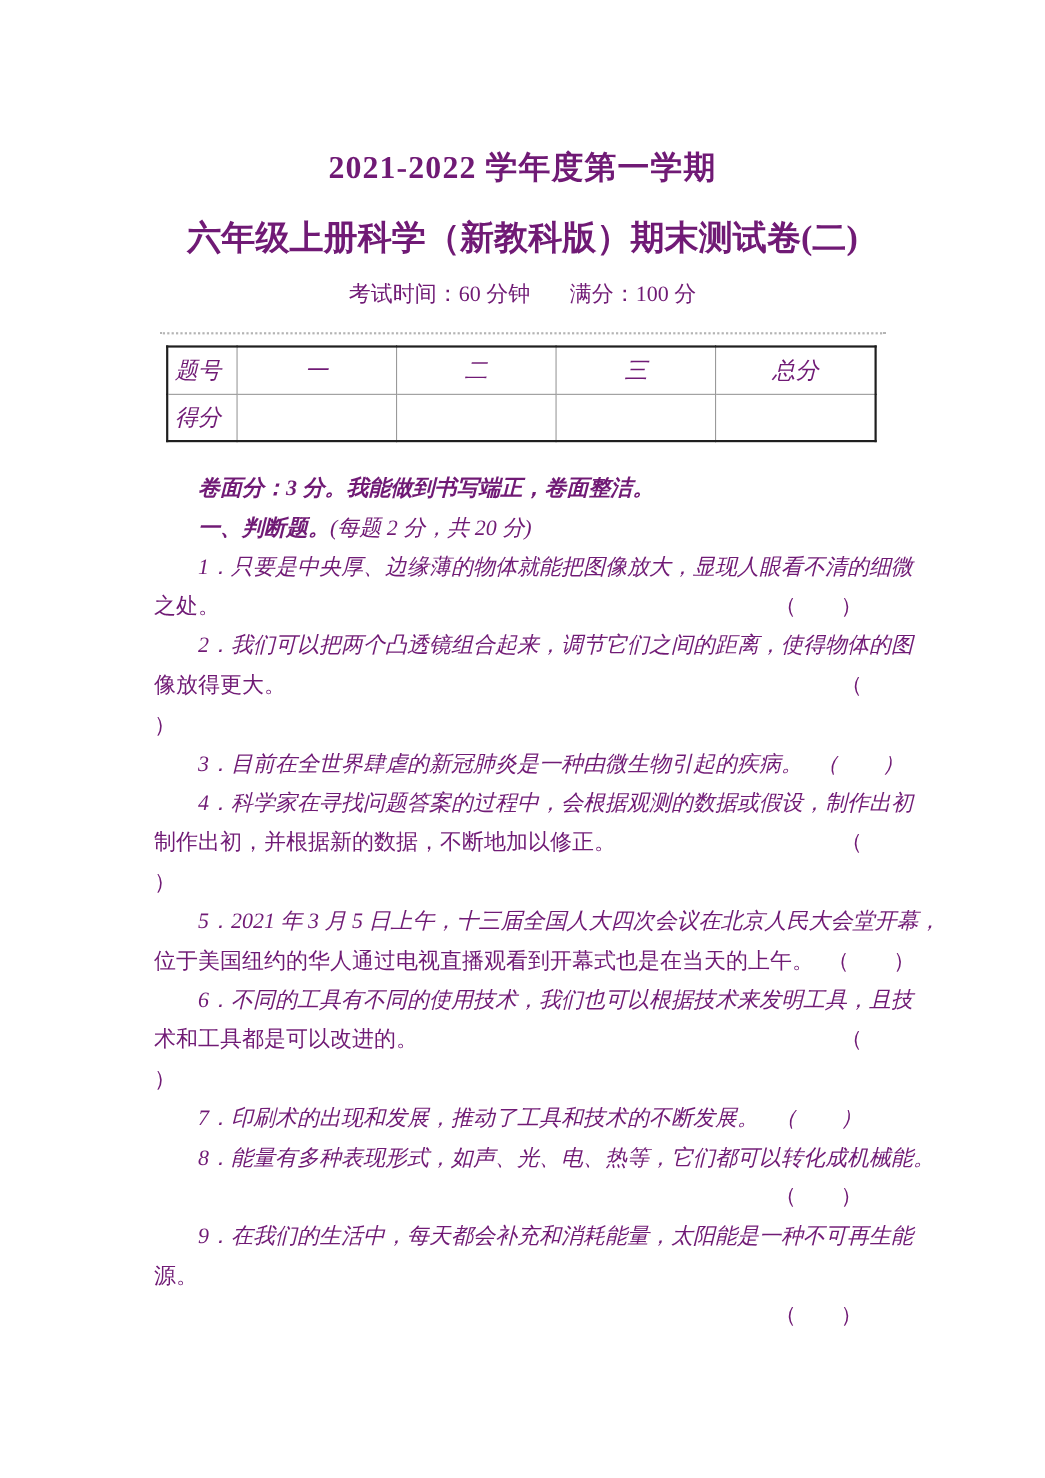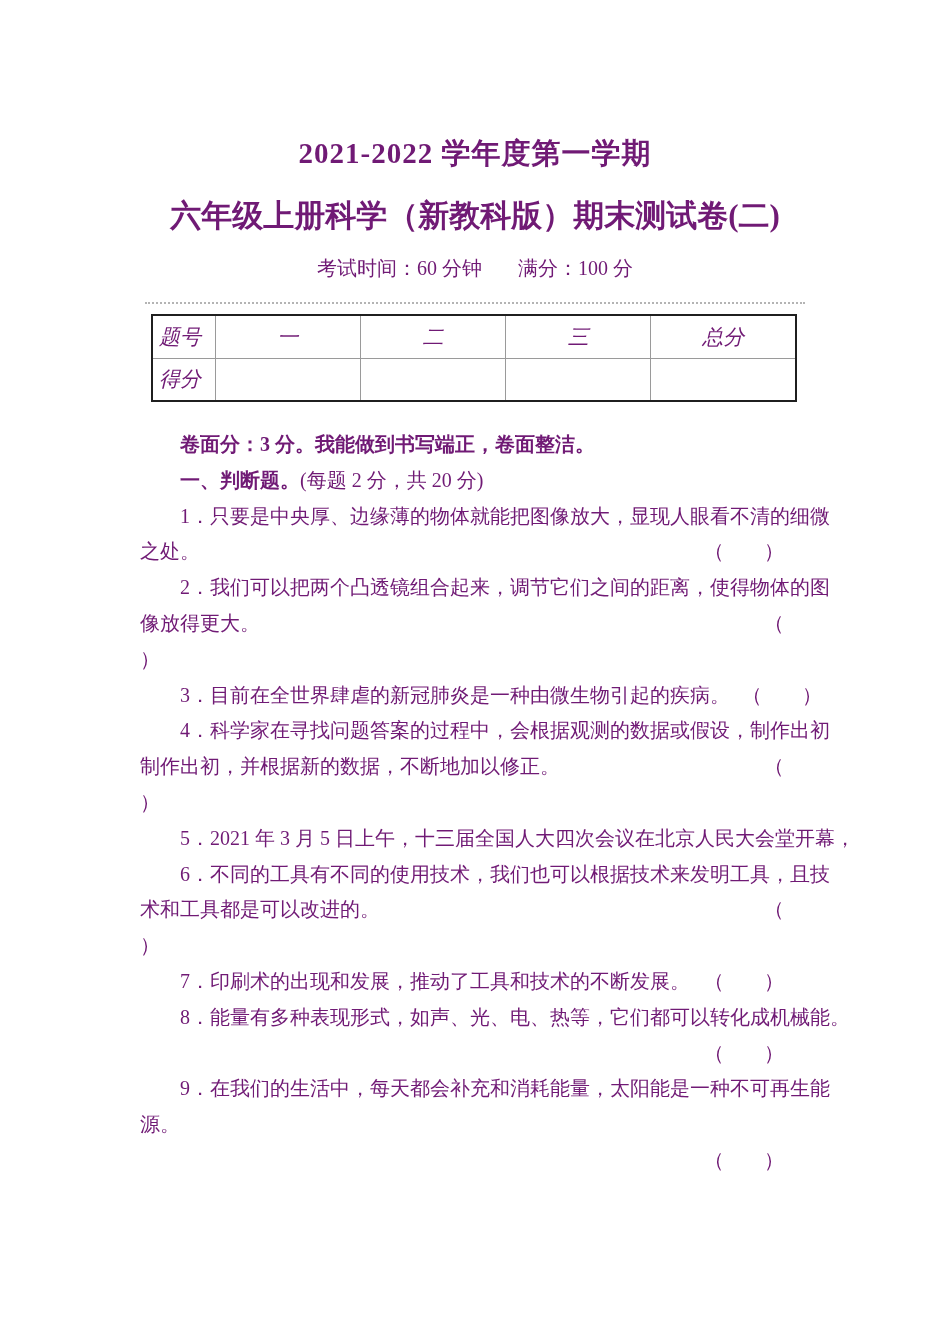"卷面分：3 分。我能做到书写端正，卷面整洁。" .t-line.indent { font-style: none -> italic }
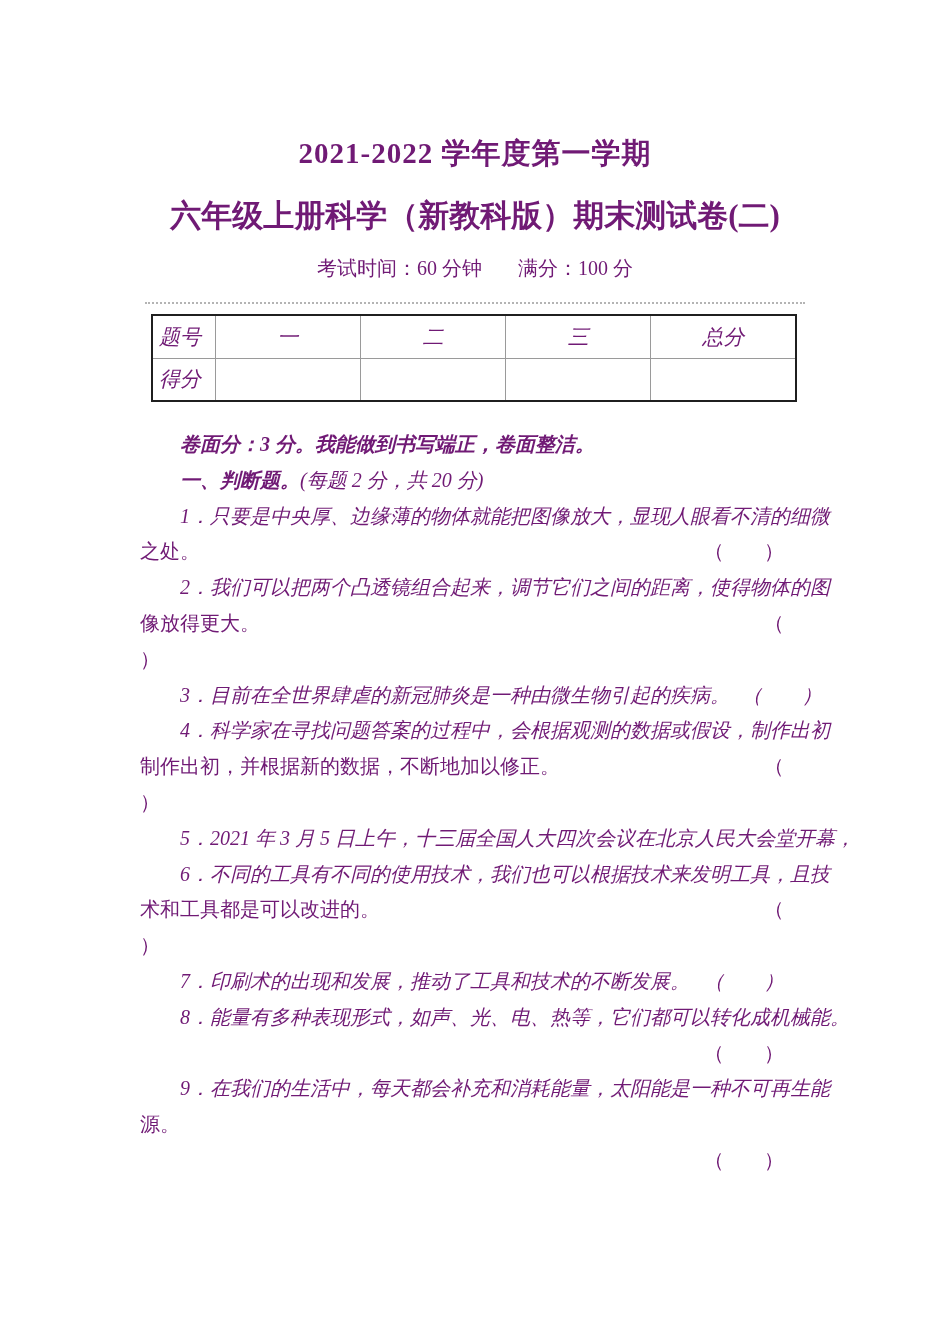"位于美国纽约的华人通过电视直播观看到开幕式也是在当天的上午。 （ ）" div.t-line { html: none -> <div><span>位于美国纽约的华人通过电视直播观看到开幕式也是在当天的上午。</span><span>（ ）</span></div> }
